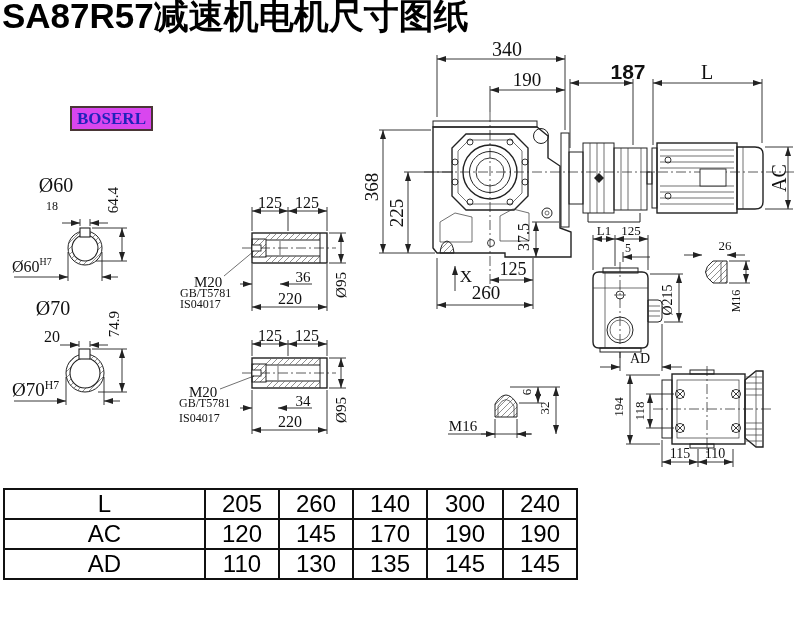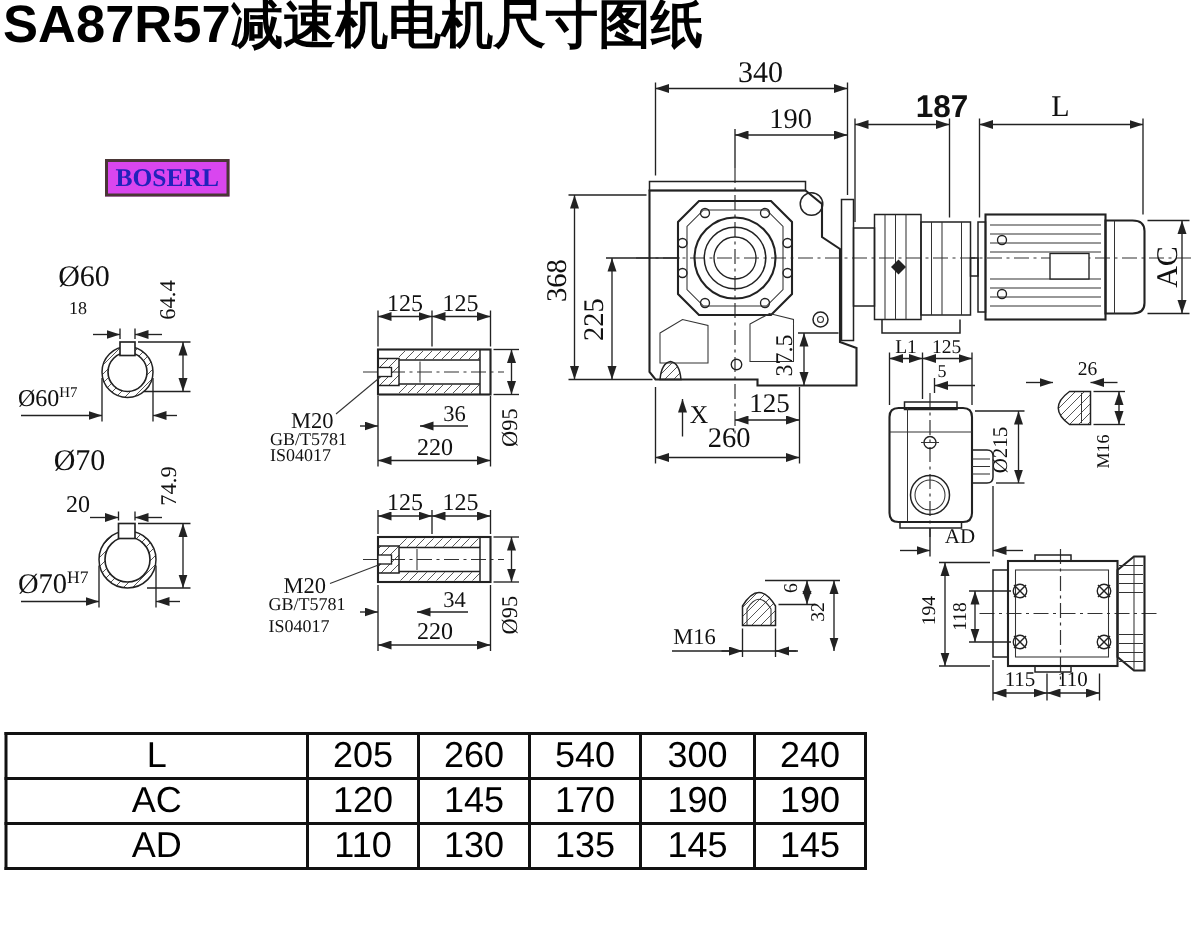"540" td { text: 540 -> 140 }
